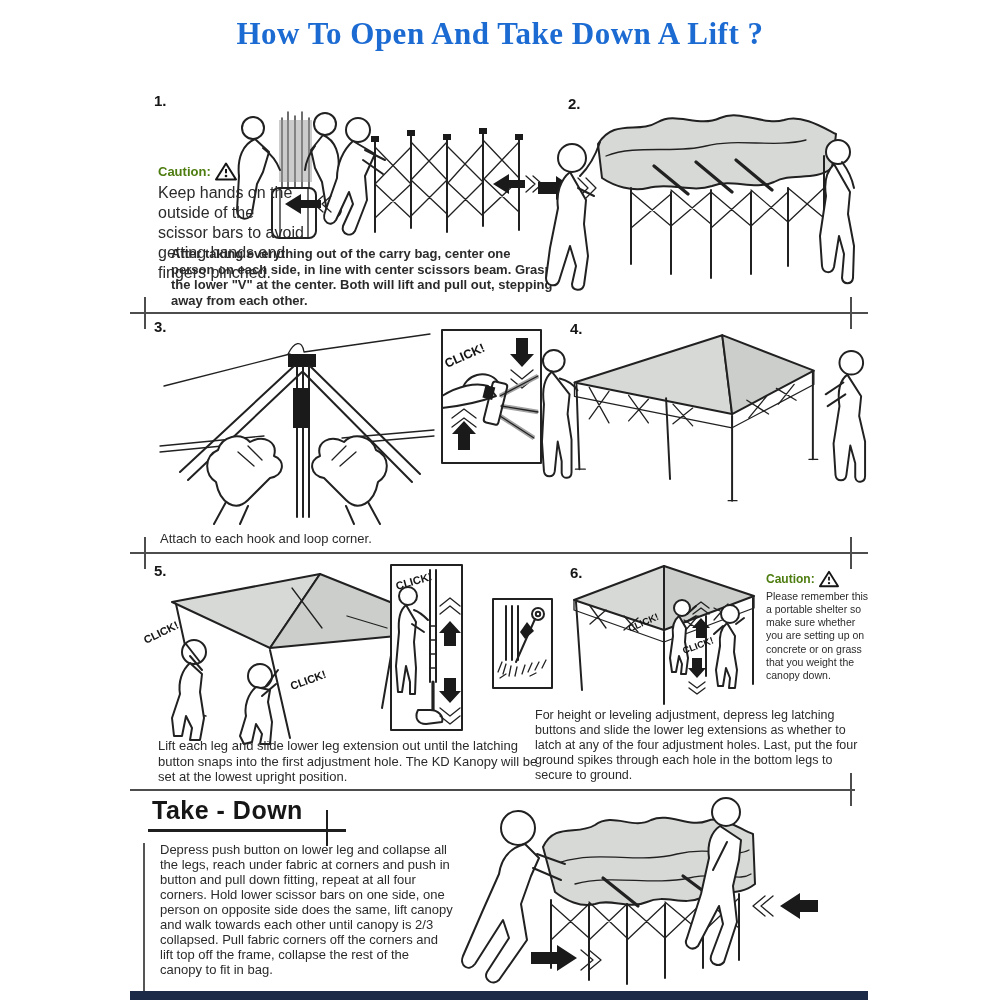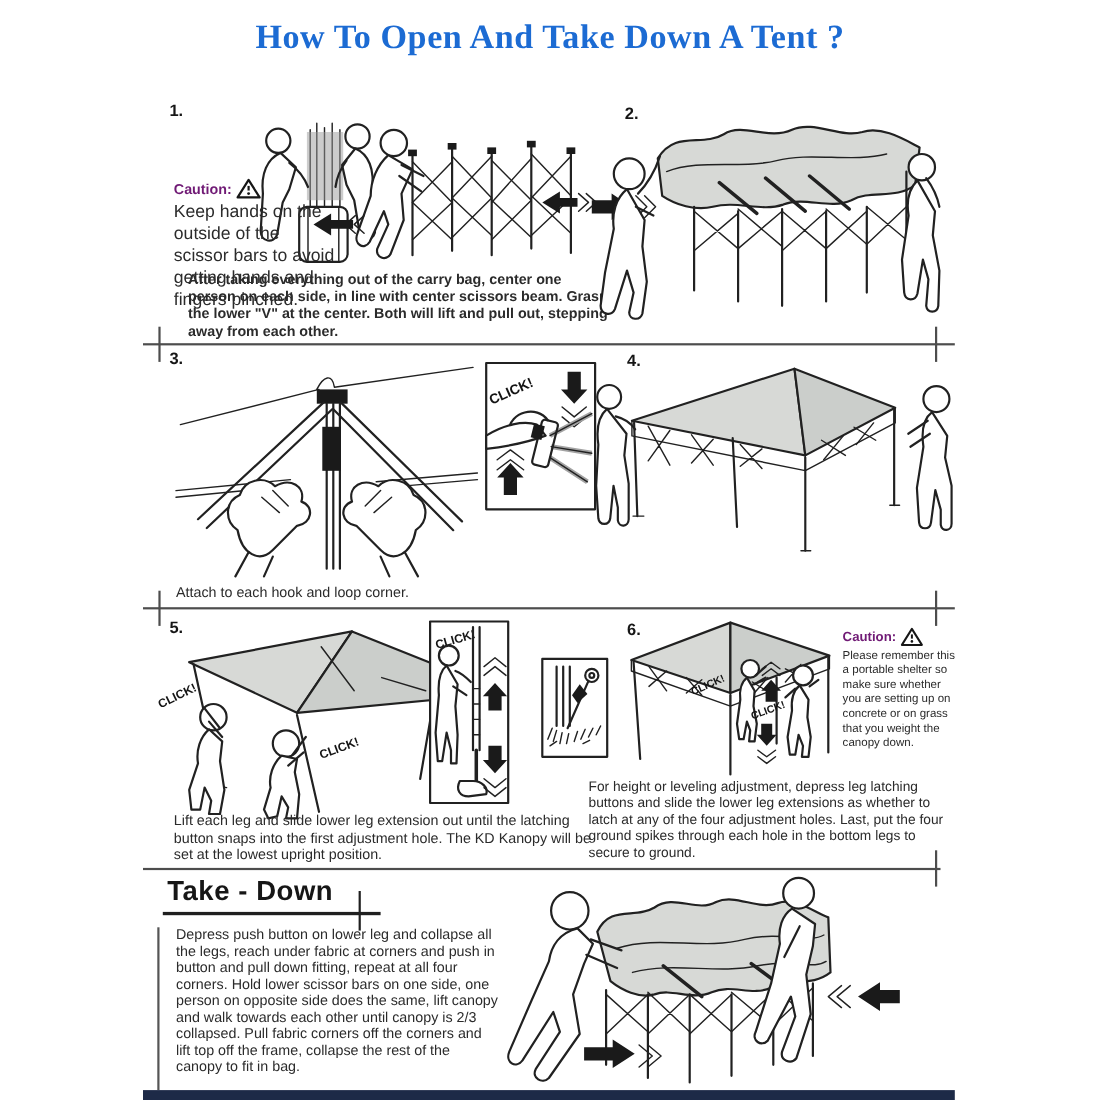"How To Open And Take" div.abs { text: Tent -> Lift }
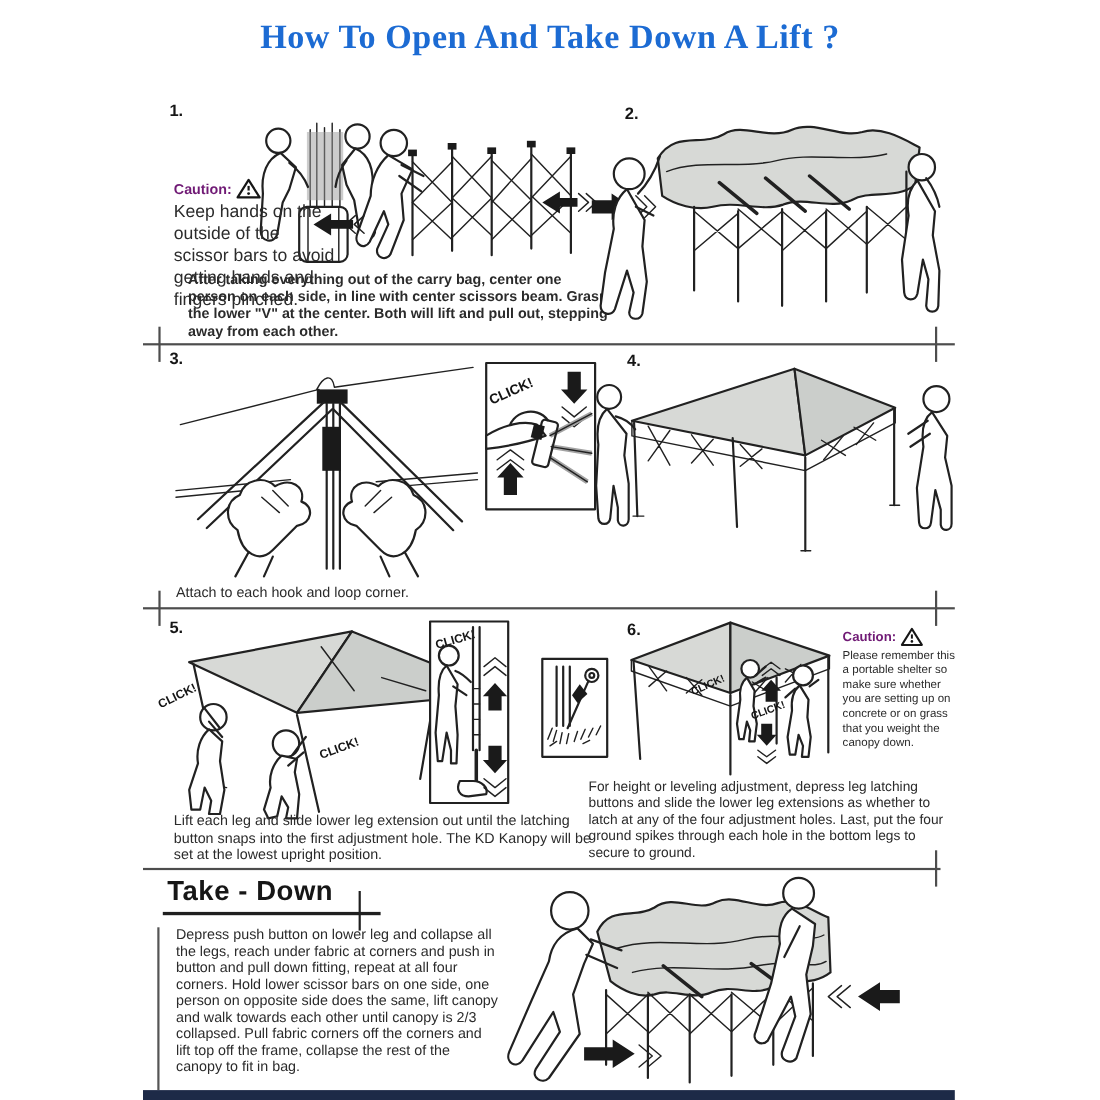"Caution:" .caution-label { color: #701a75 -> #4d7c0f }
